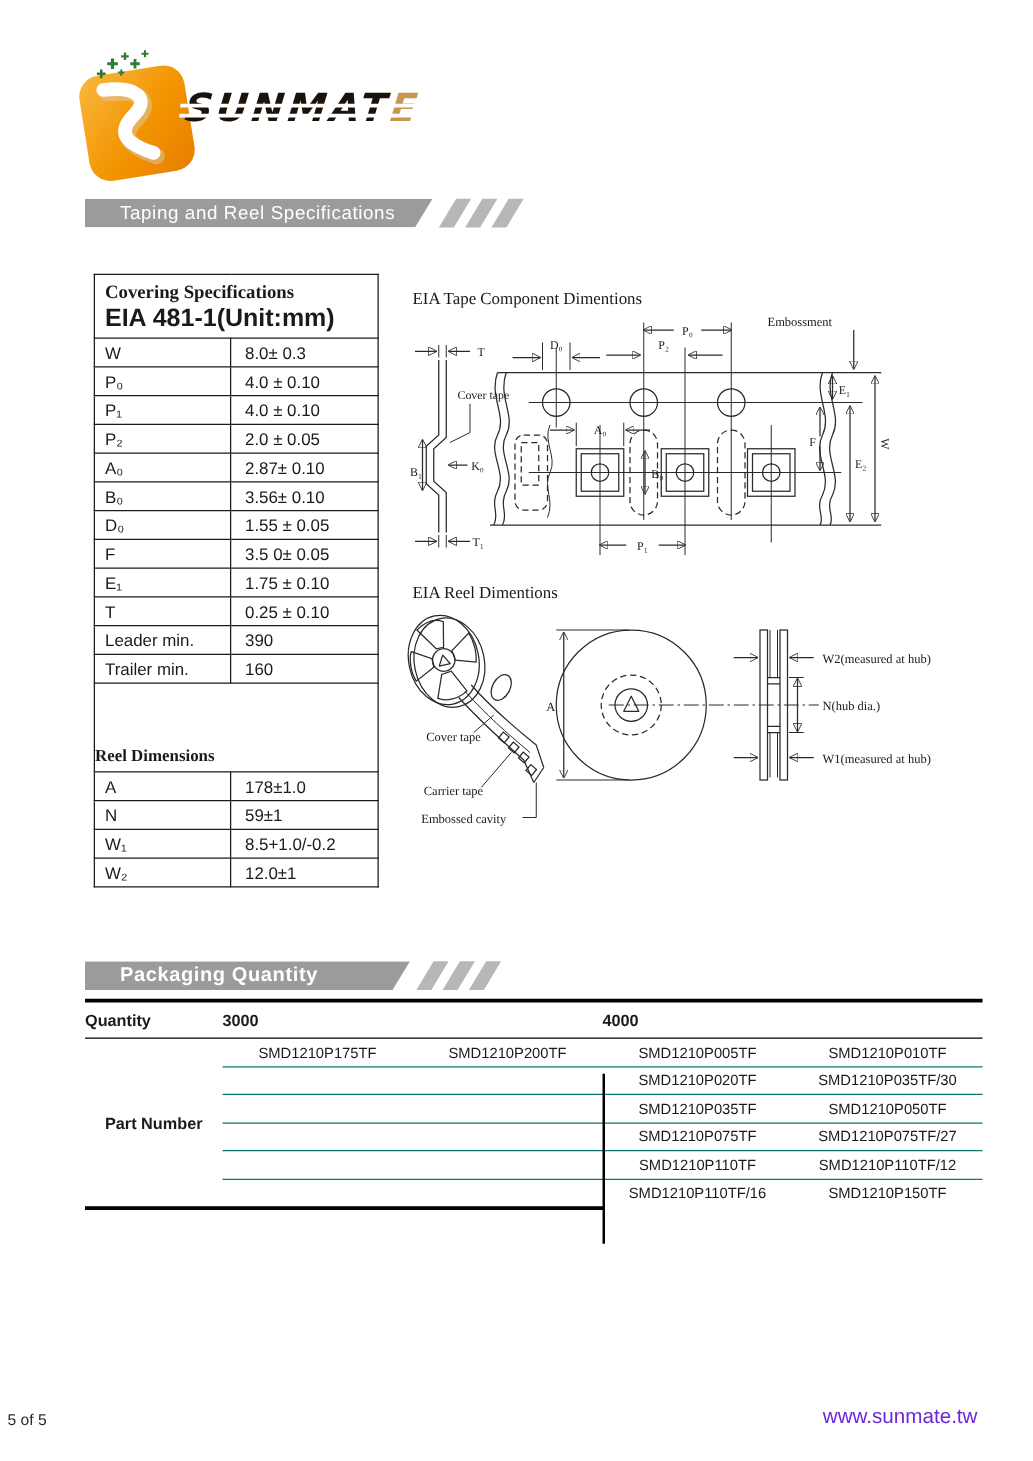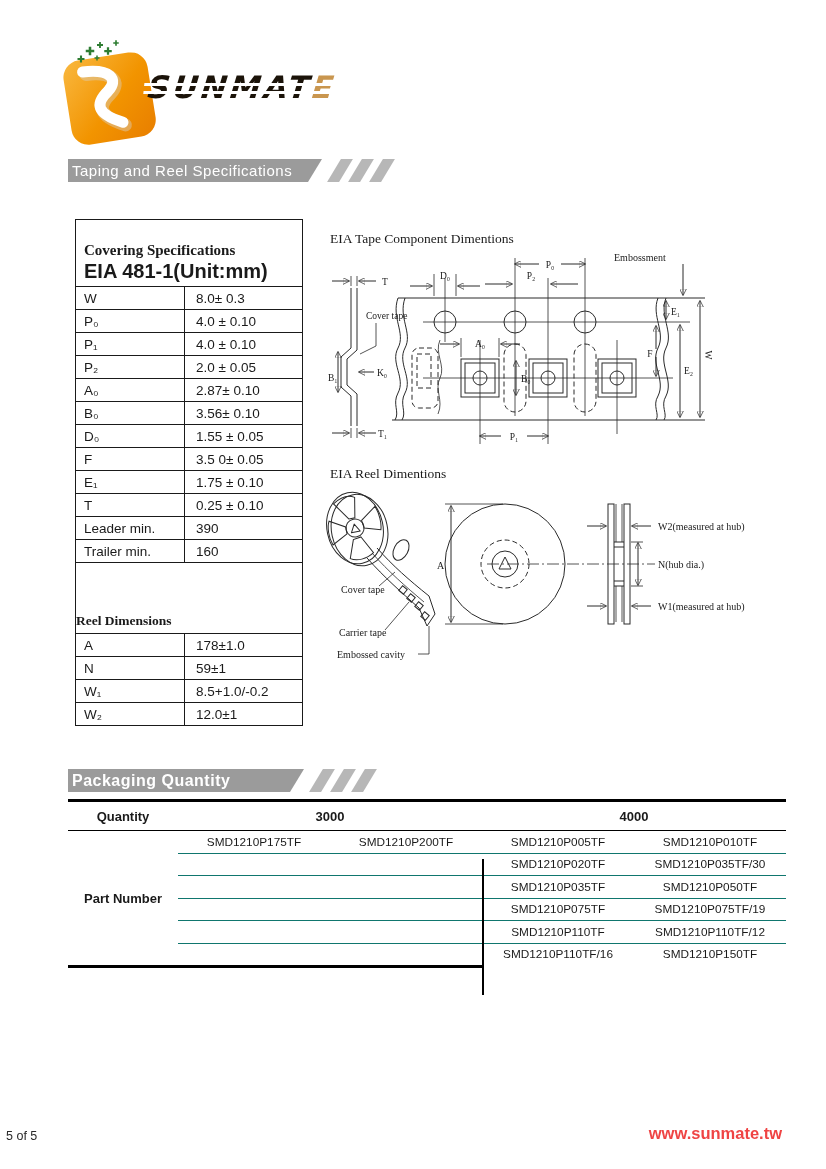"Taping and Reel Specifications" .bar { padding-left: 4px -> 28px }
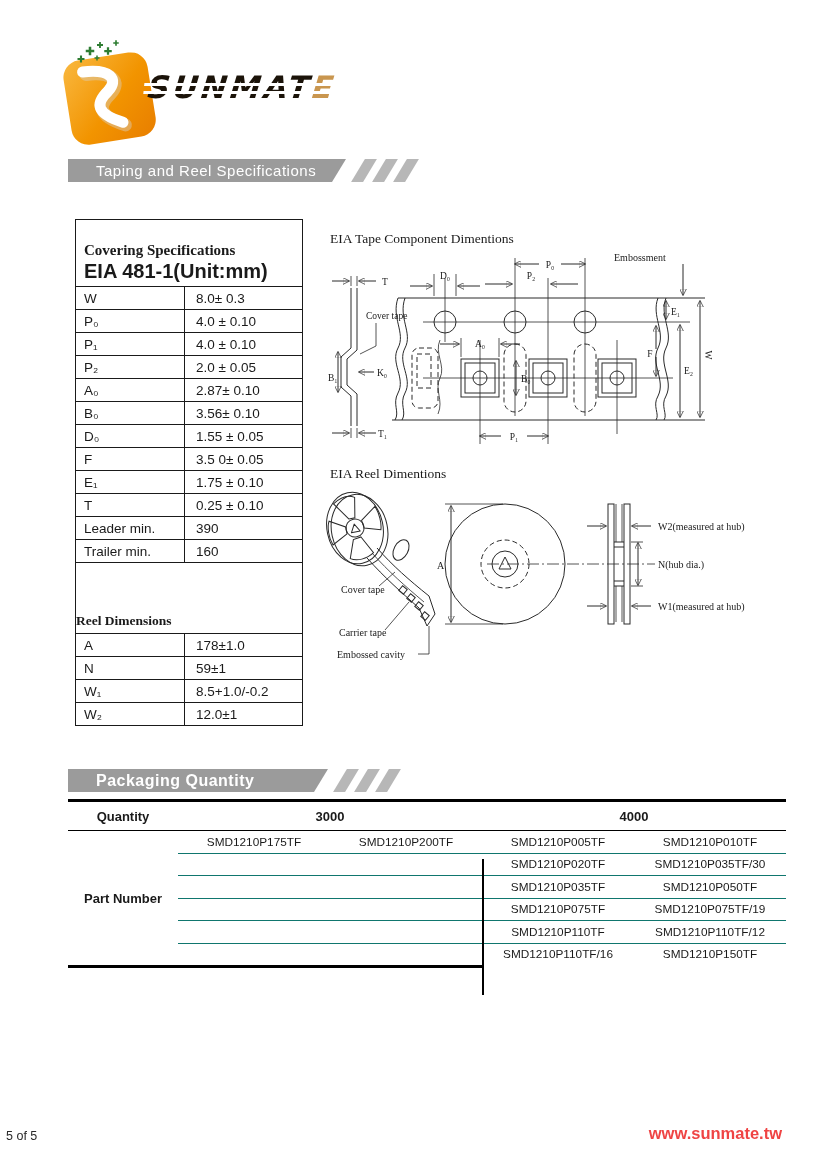"Covering Specifications" .cov-head .l1 { margin-top: 16px -> none }
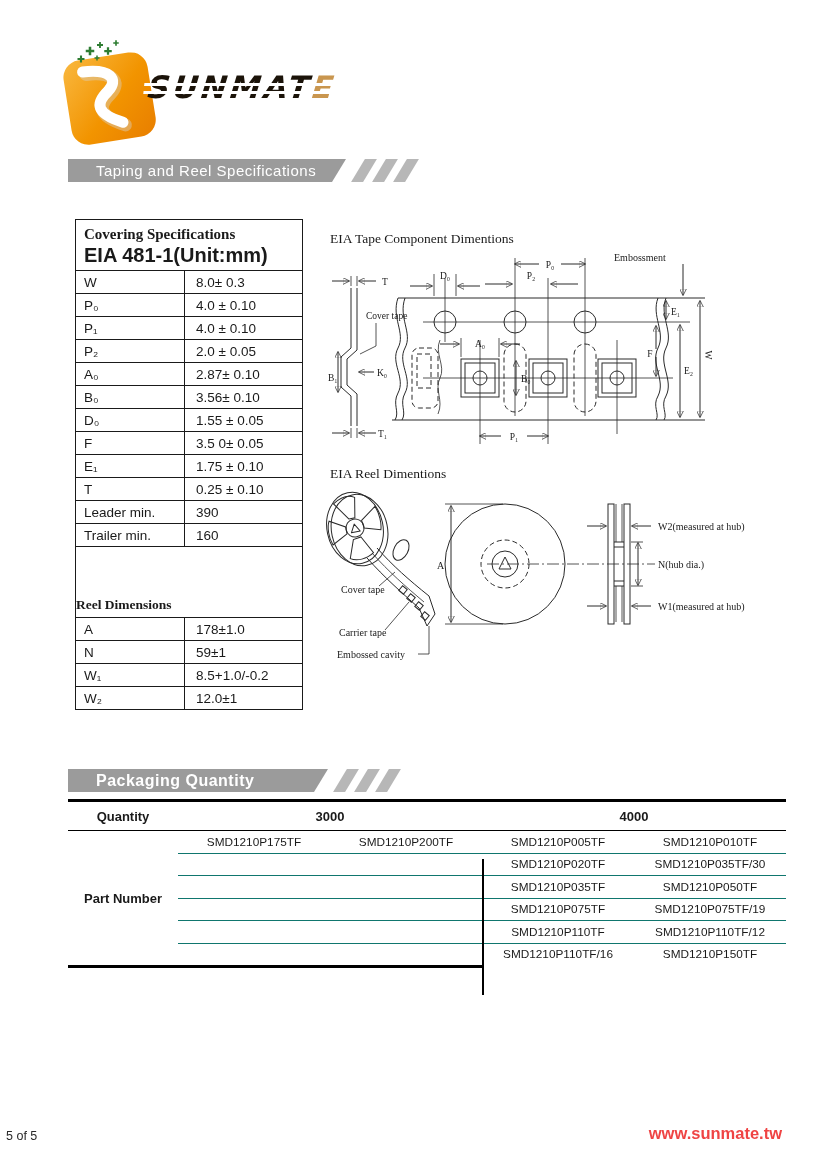"Quantity" .pkg-header div { text-align: center -> left }
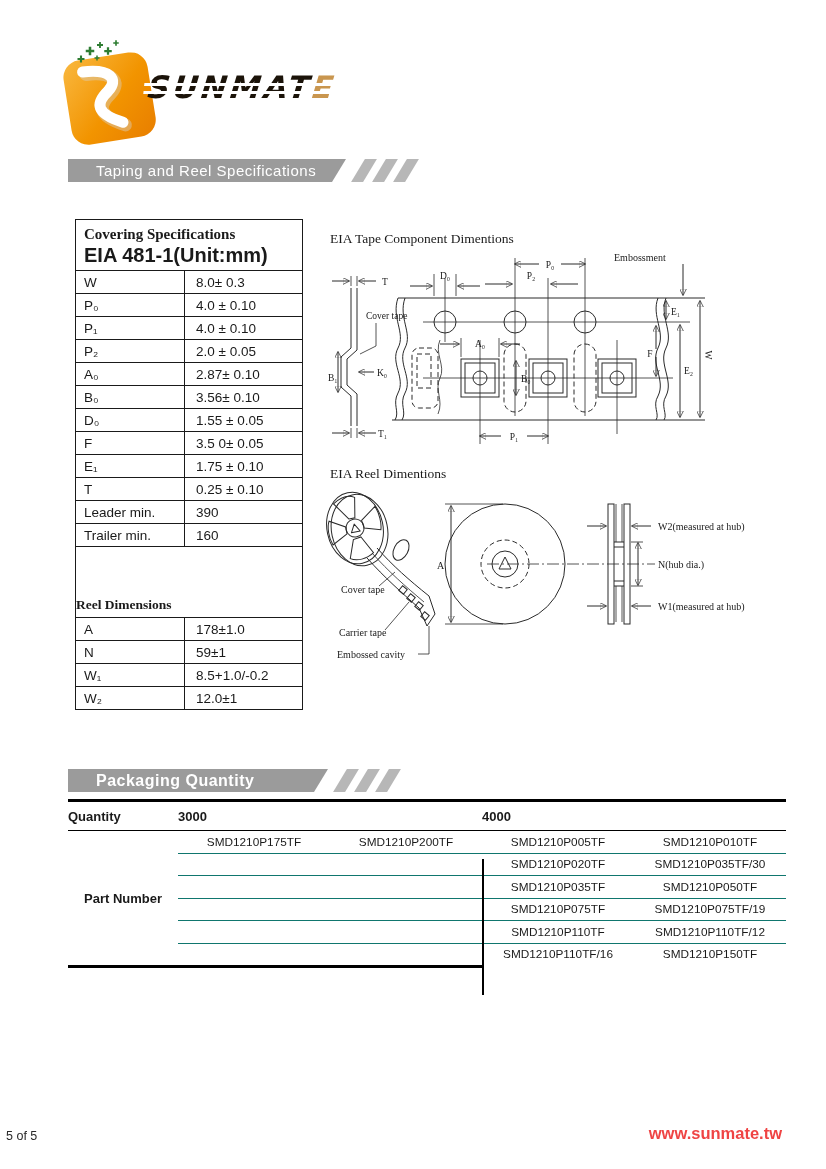"SMD1210P075TF/19" span { text: SMD1210P075TF/19 -> SMD1210P075TF/27 }
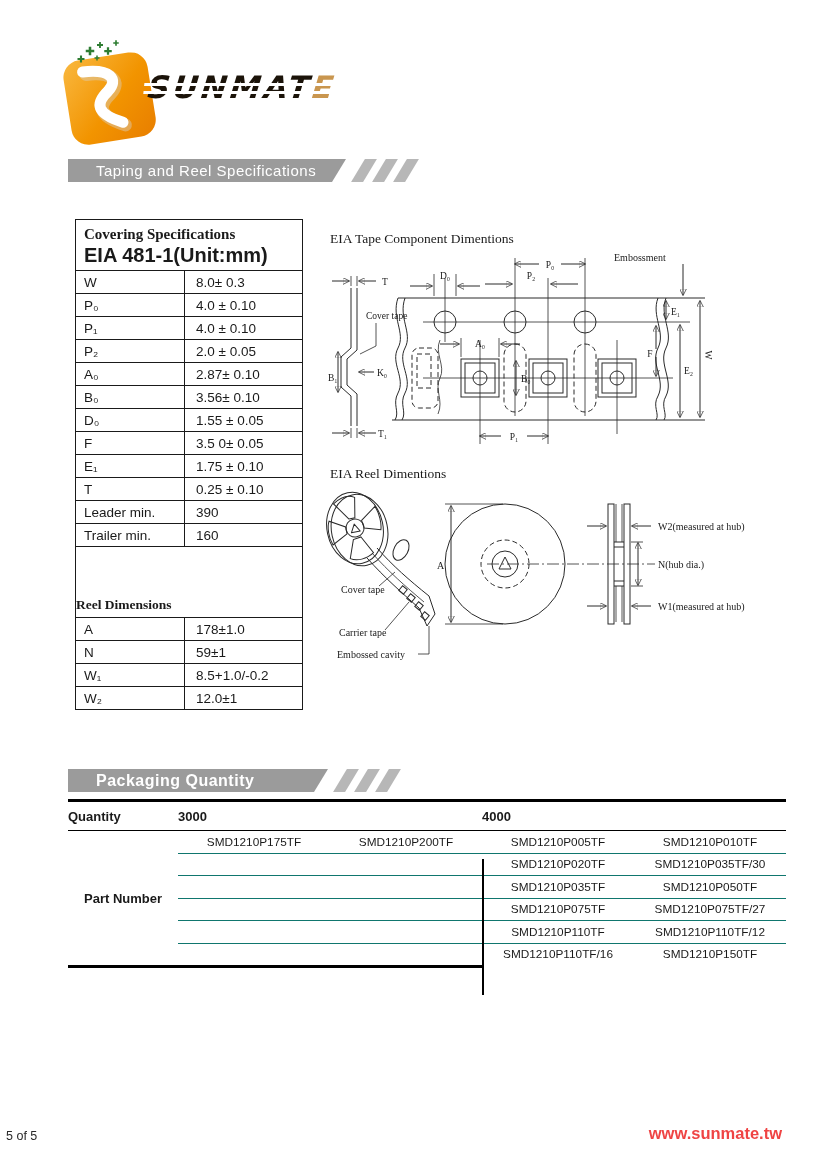"www.sunmate.tw" .footer-site { color: #ef4444 -> #6d28d9; font-weight: bold -> normal }
